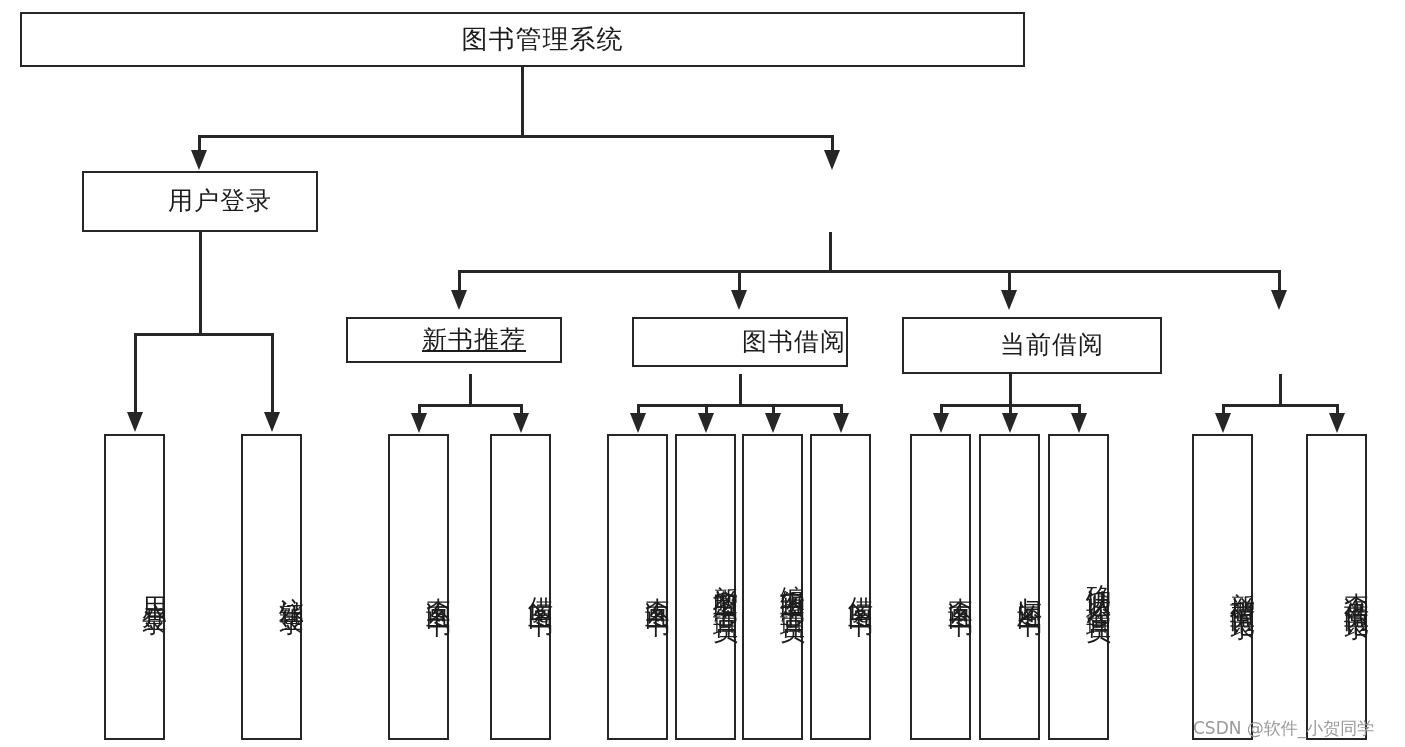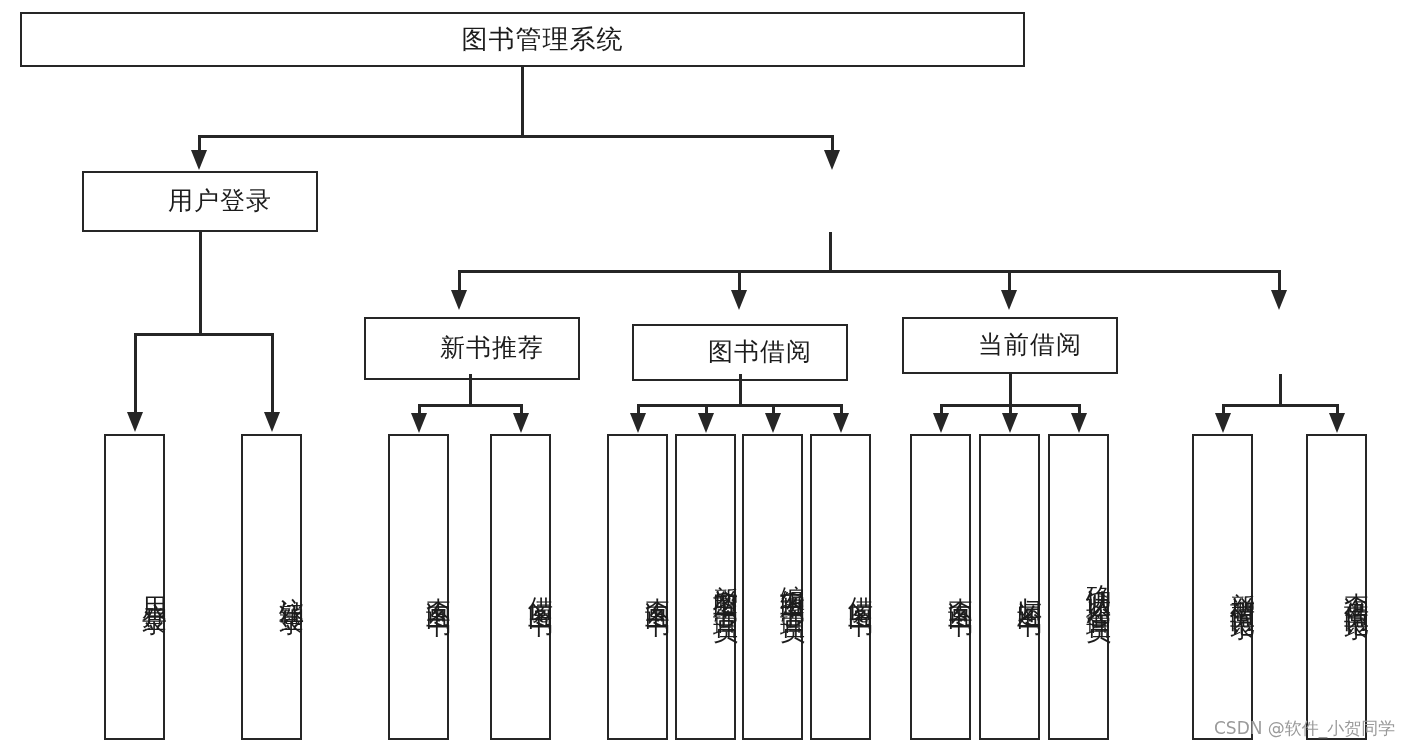"新书推荐" div.node { height: 63px -> 46px; left: 364px -> 346px; text-decoration: none -> underline }
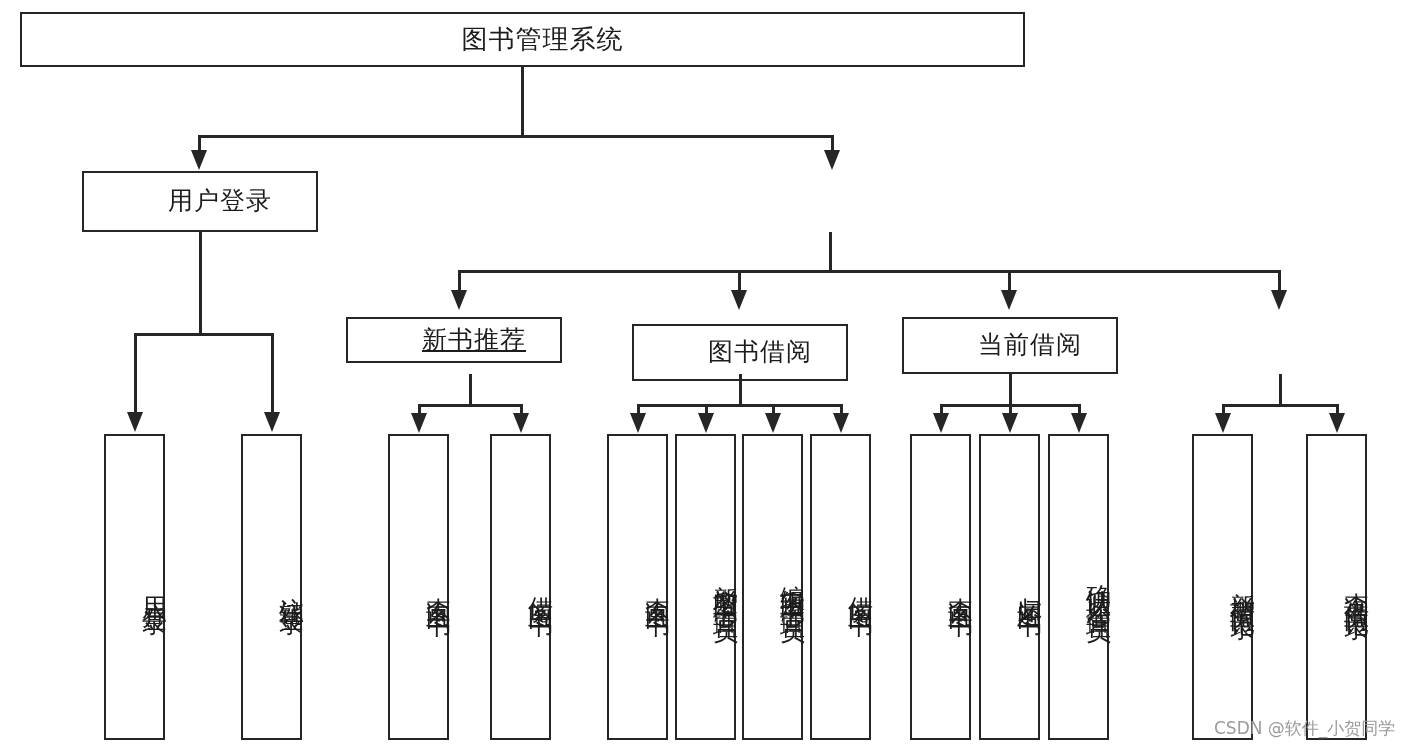"图书借阅" div.node { height: 57px -> 50px; justify-content: none -> flex-end; top: 324px -> 317px }
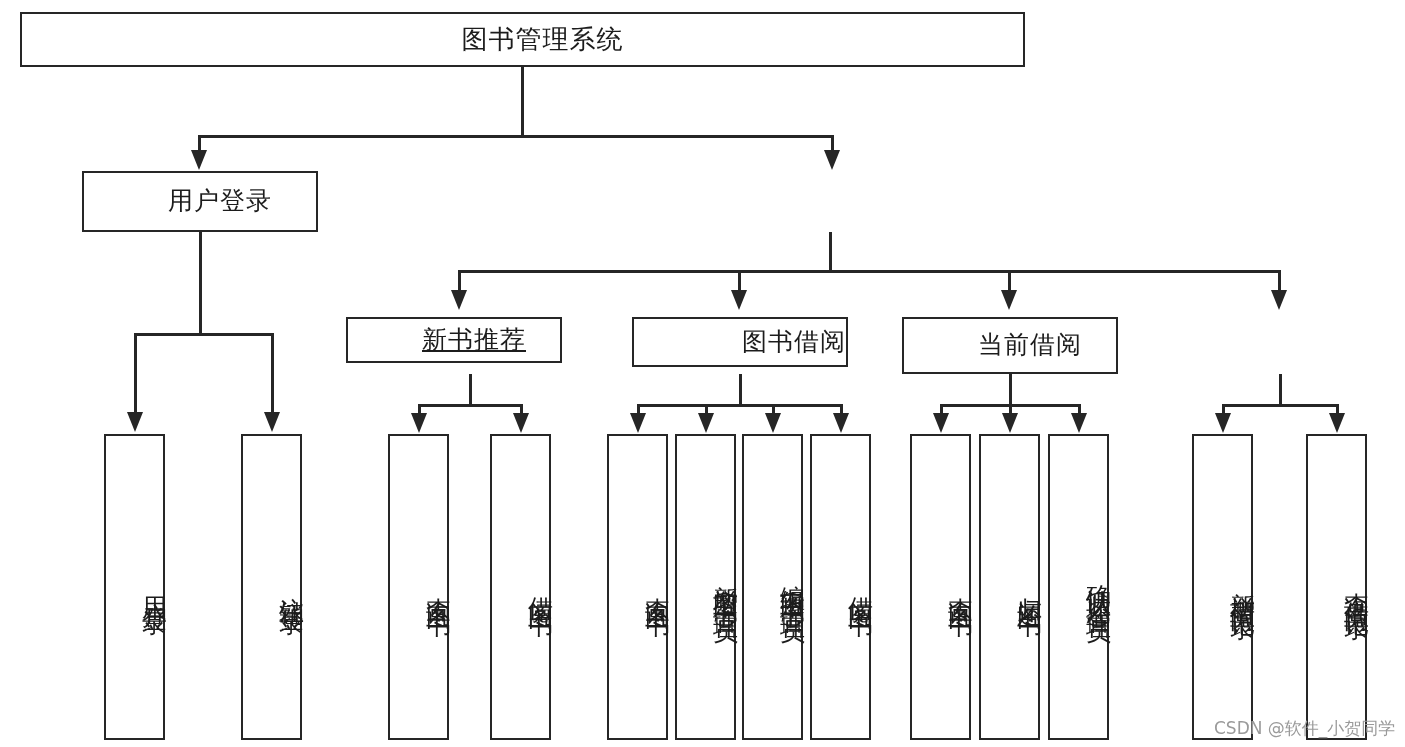"当前借阅" div.node { width: 216px -> 260px }
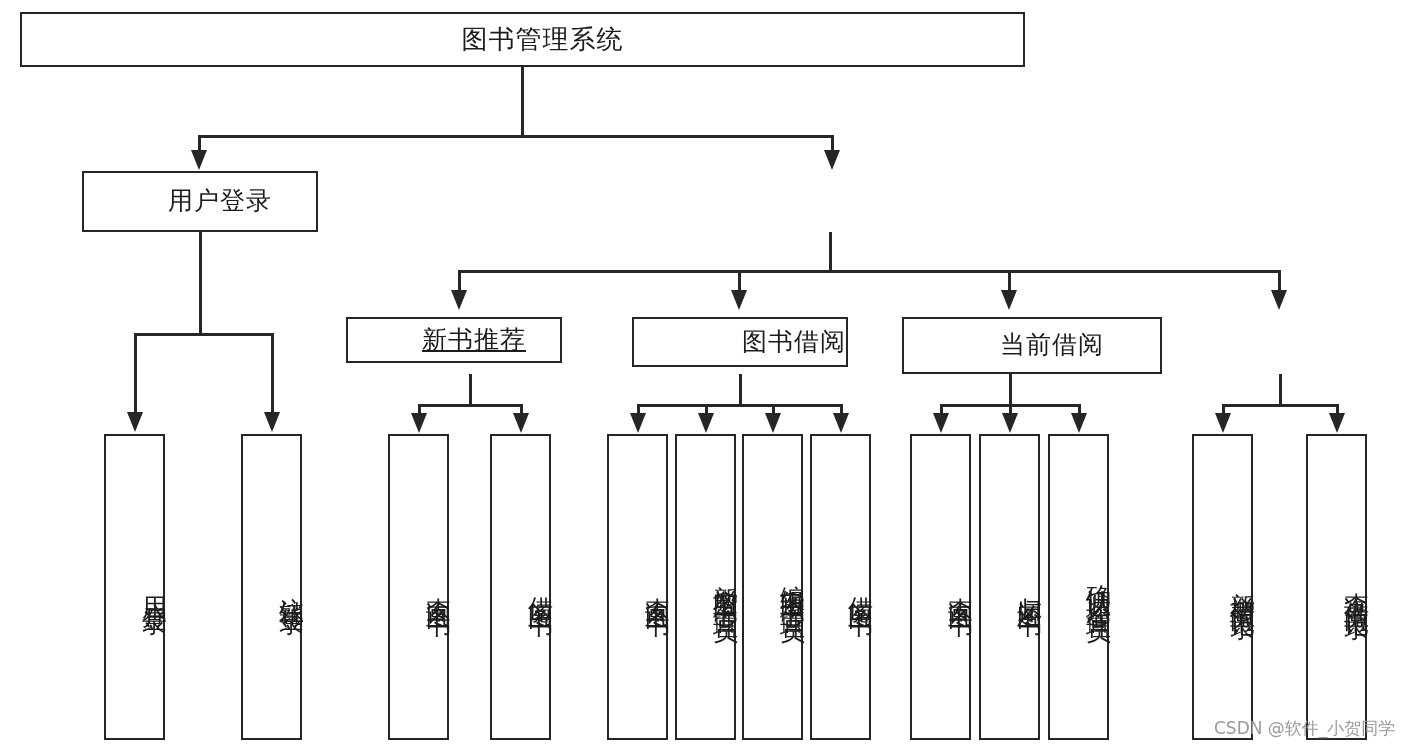"CSDN @软件_小贺同学" div { margin-left: 21px -> none }
